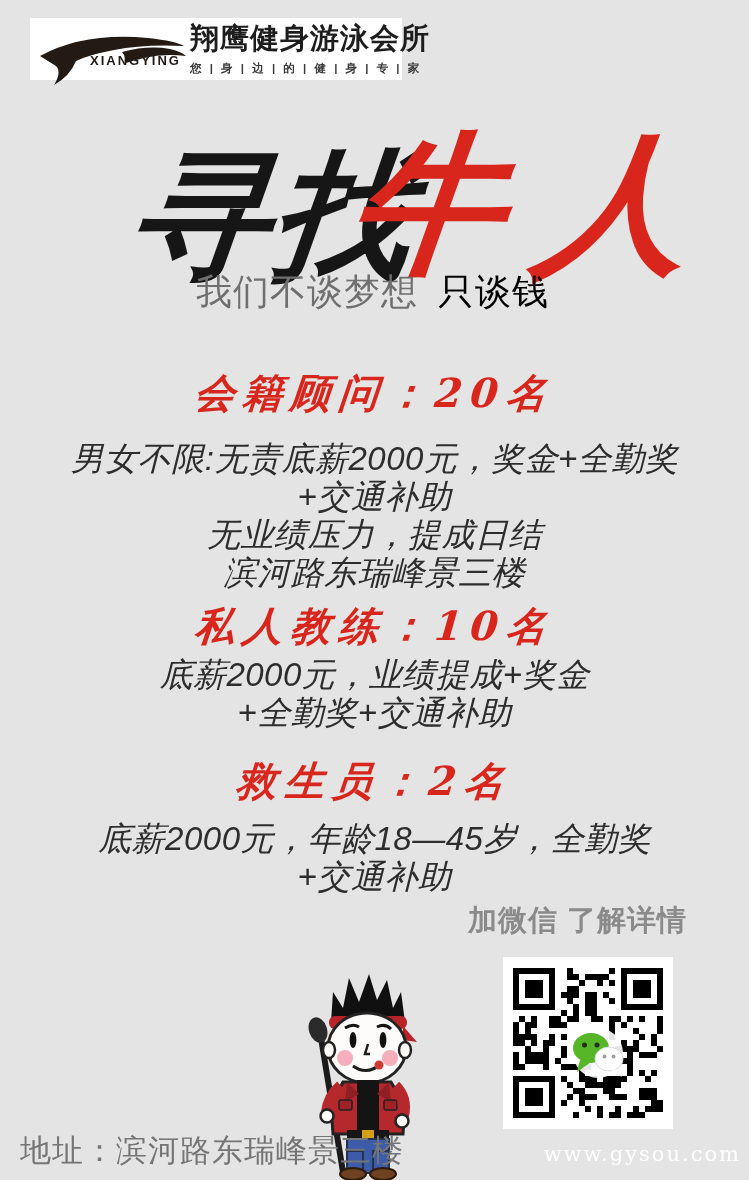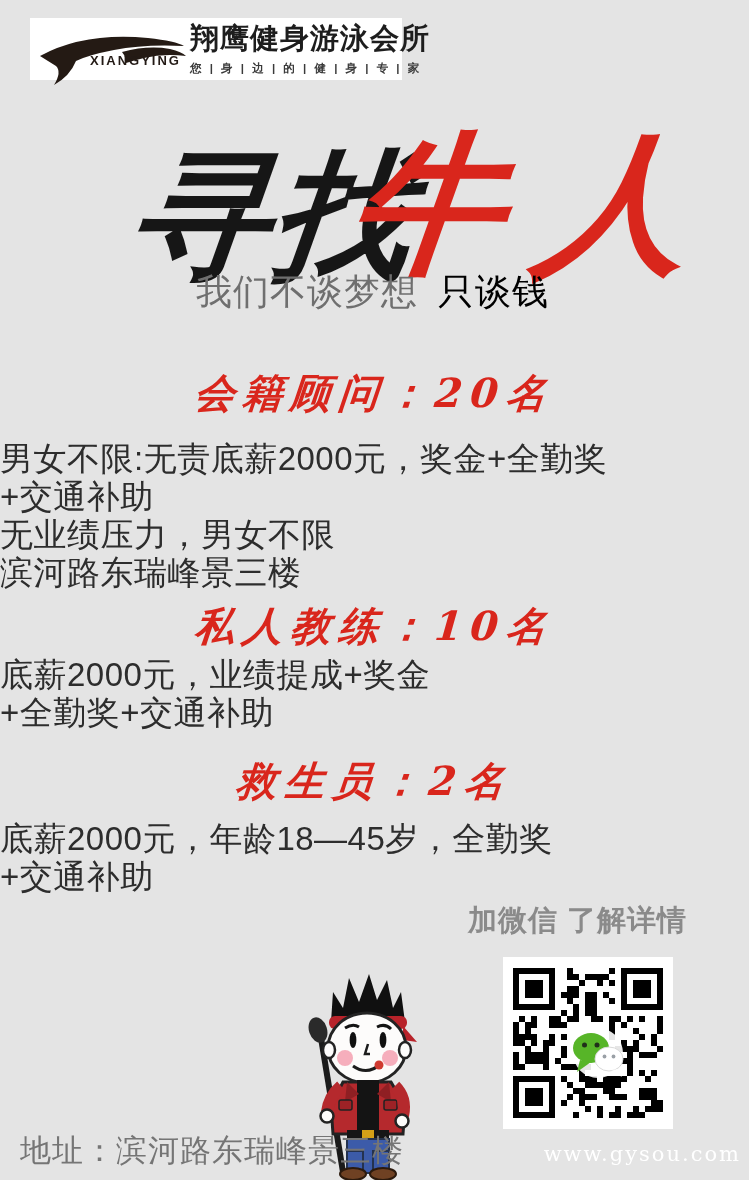"男女不限:无责底薪2000元，奖金+全勤奖" .sec-body { font-style: none -> italic; text-align: left -> center }
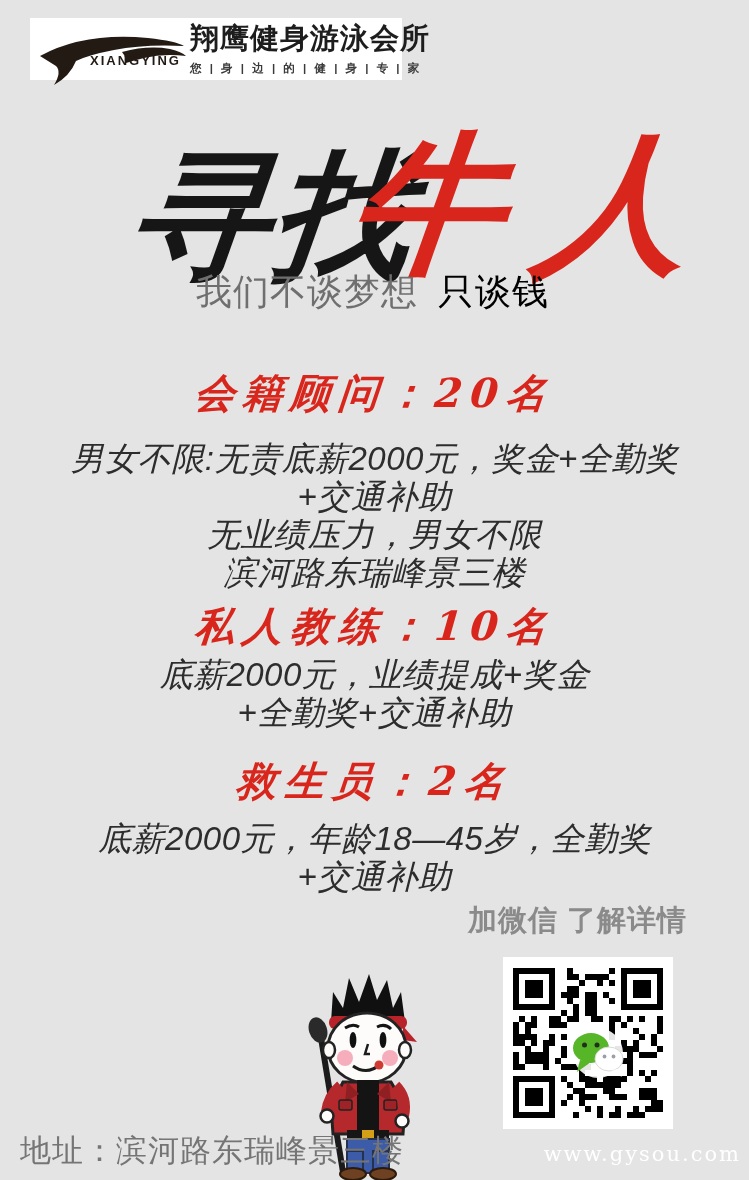"无业绩压力，男女不限" div { text: 男女不限 -> 提成日结 }
